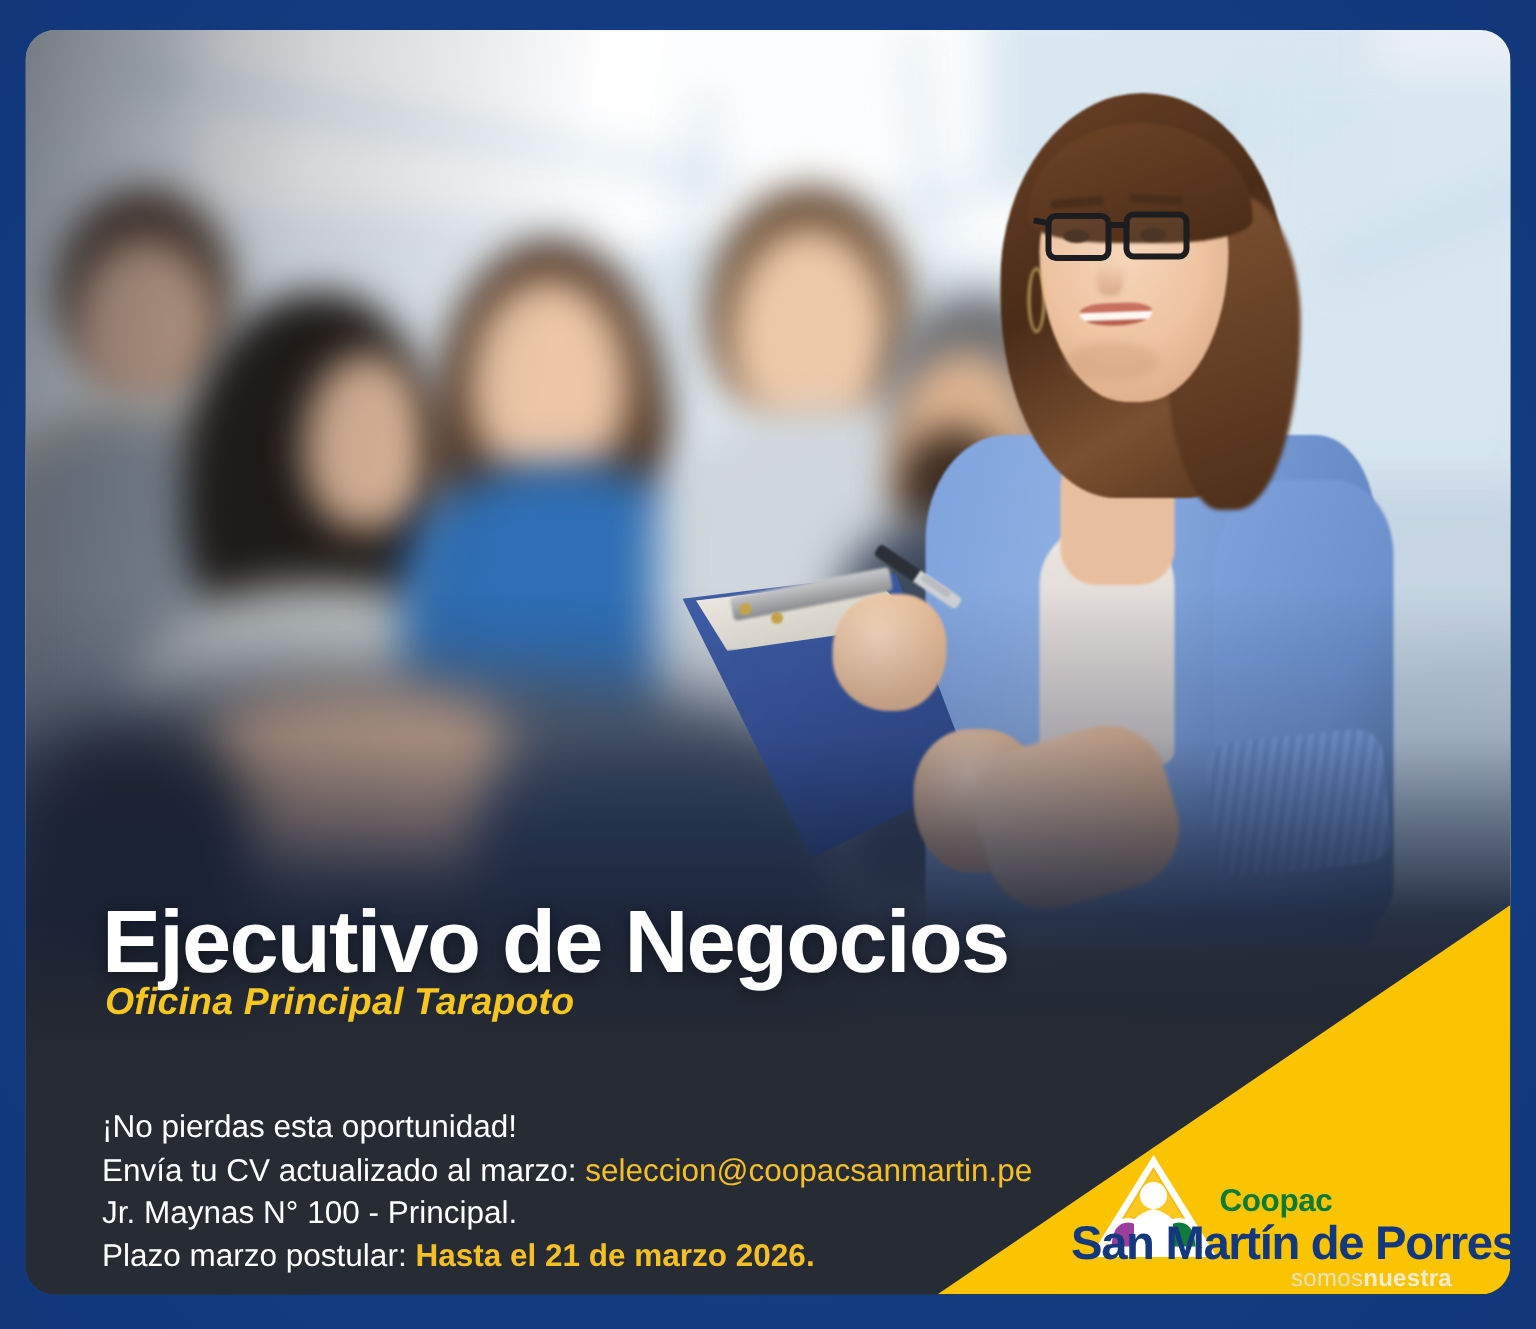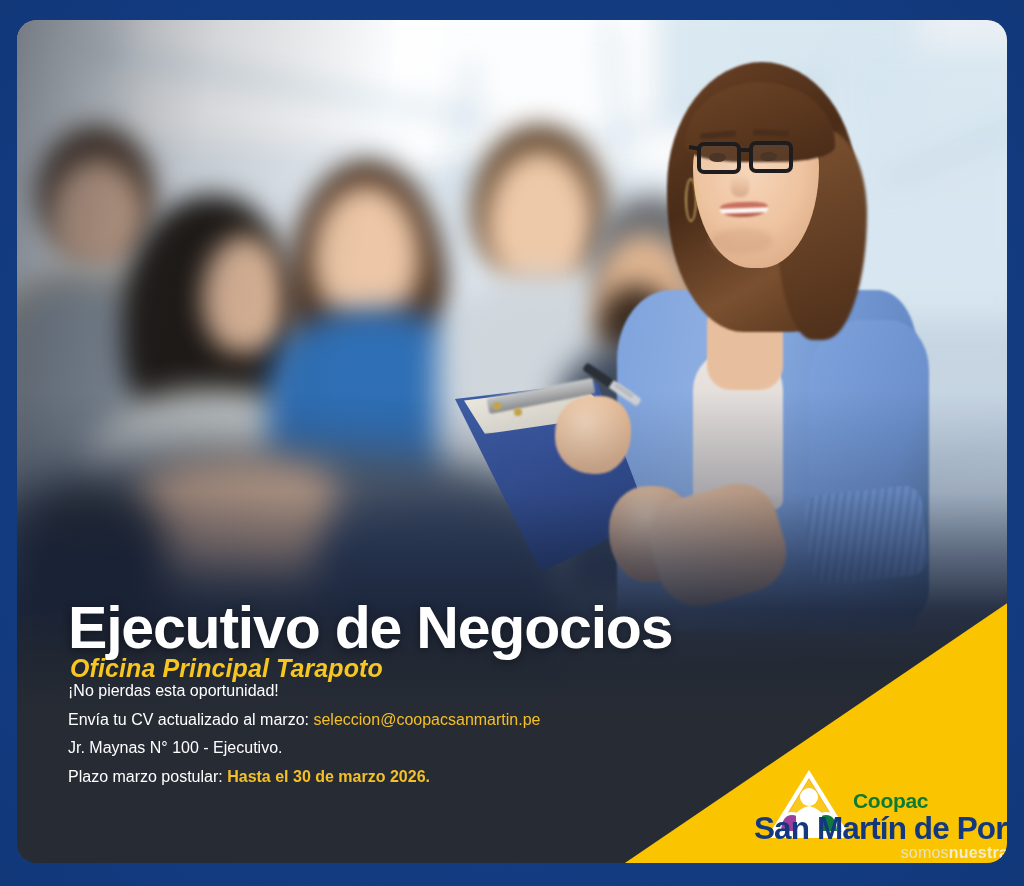"¡No pierdas esta oportunidad!" .body-block { font-size: 16px -> 21px; top: 657px -> 718px }
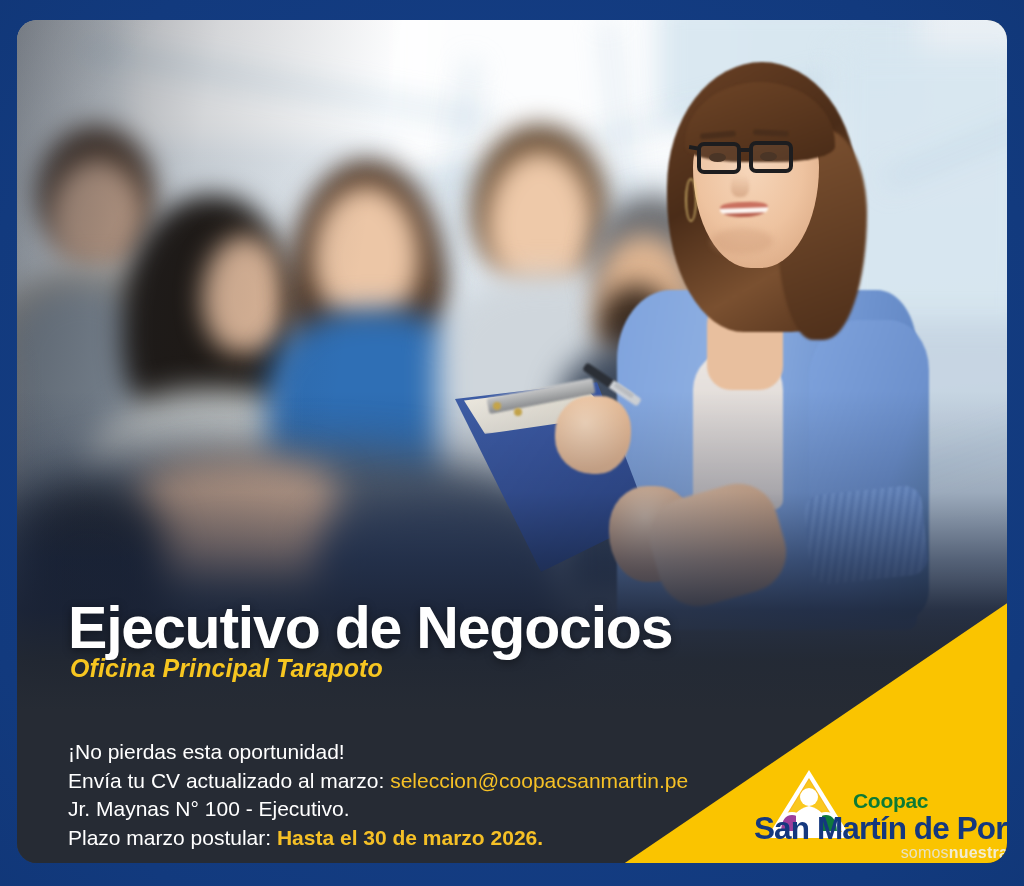"Jr. Maynas N° 100 -" span.ln { text: Ejecutivo -> Principal }
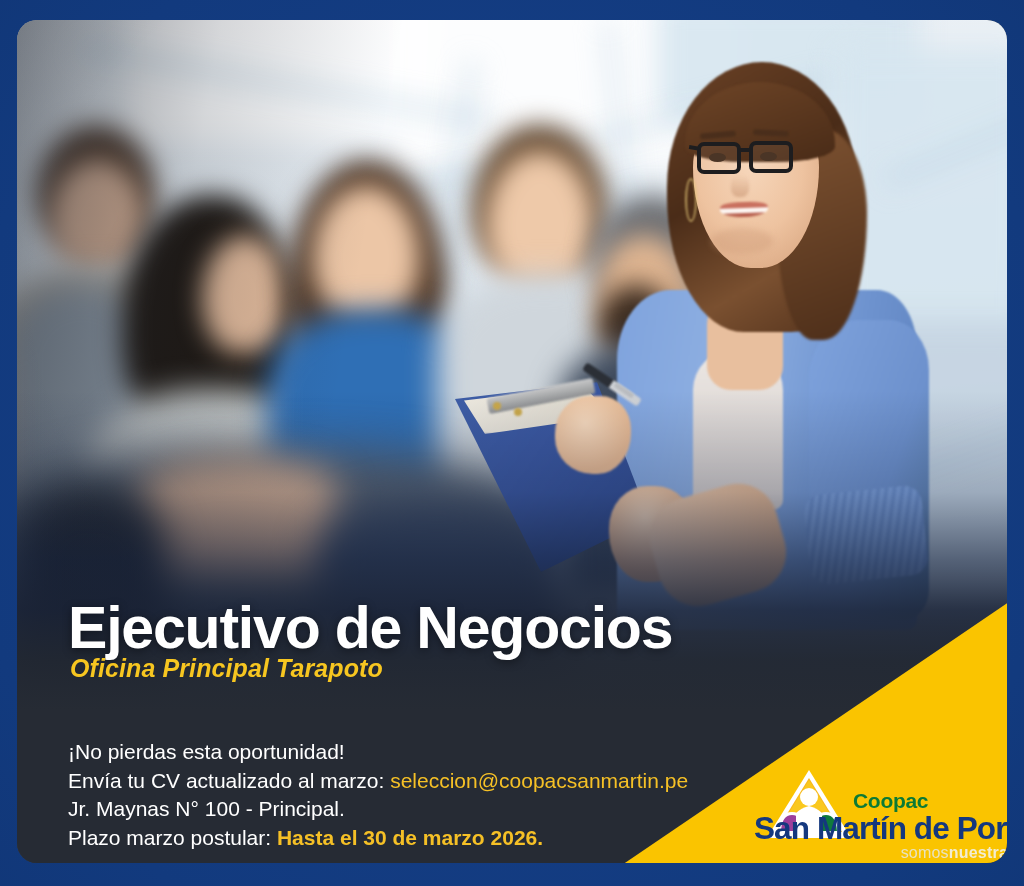"Coopac" .logo { left: 735px -> 695px }
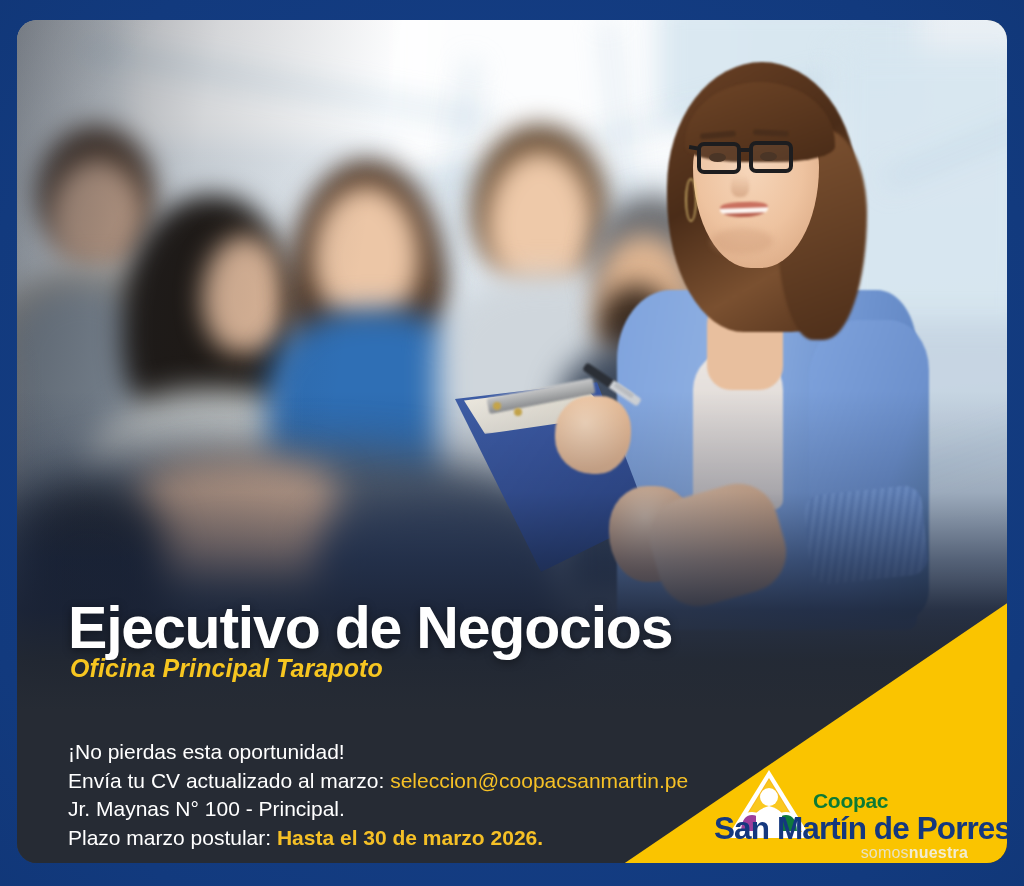"Hasta el 30 de marzo" span.hl-b { text: 30 -> 21 }
